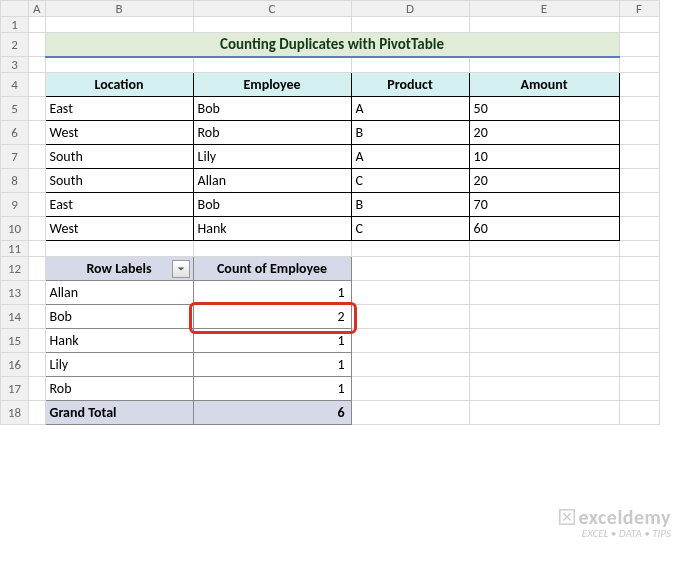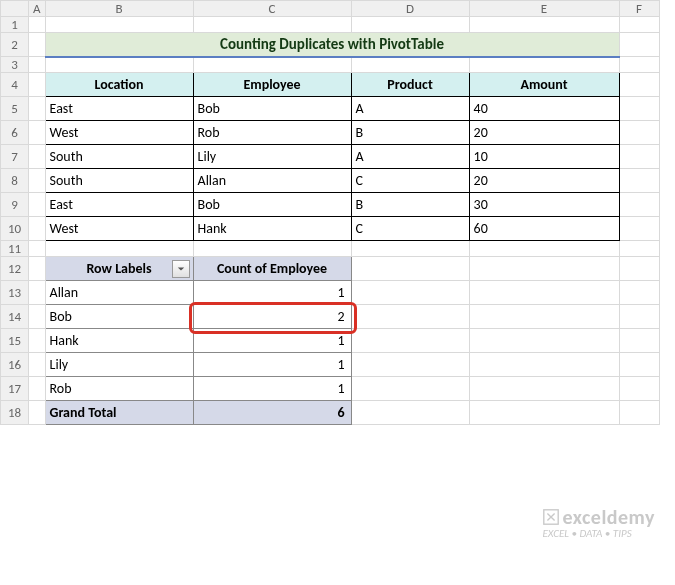"40" td.dcell { text: 40 -> 50 }
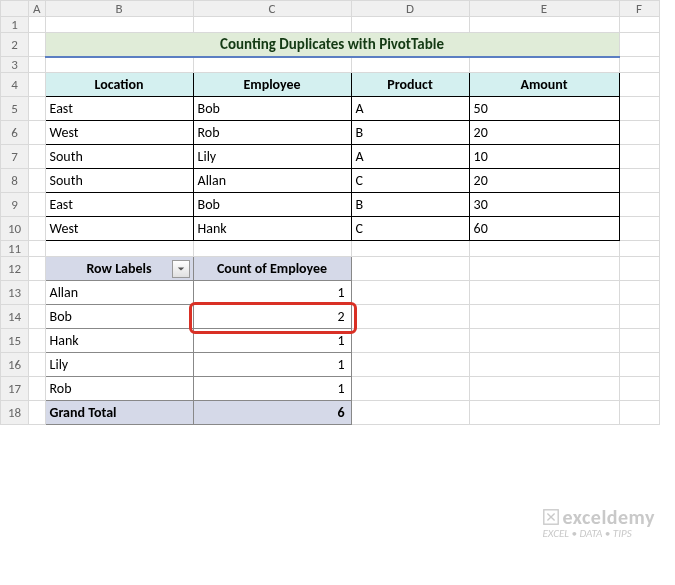"30" td.dcell { text: 30 -> 70 }
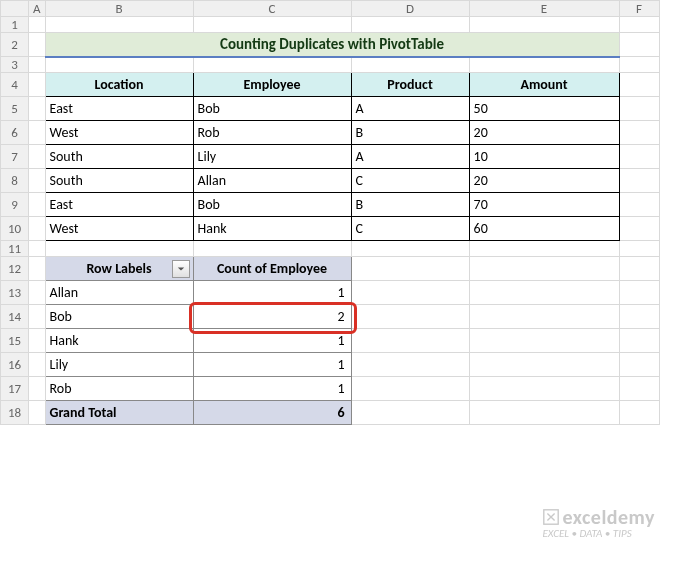"exceldemy" .watermark { right: 20px -> 4px; text-align: left -> right }
